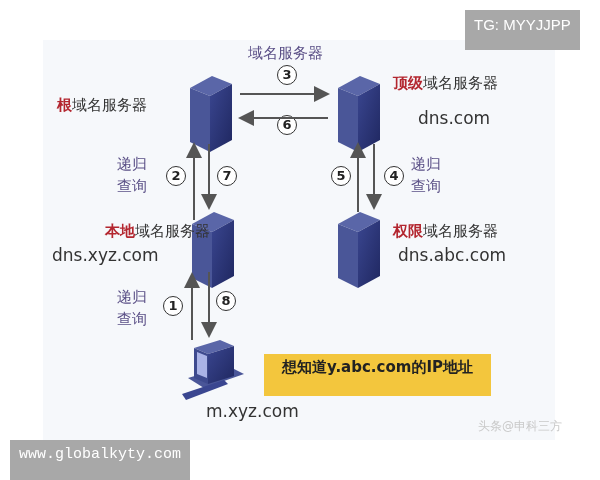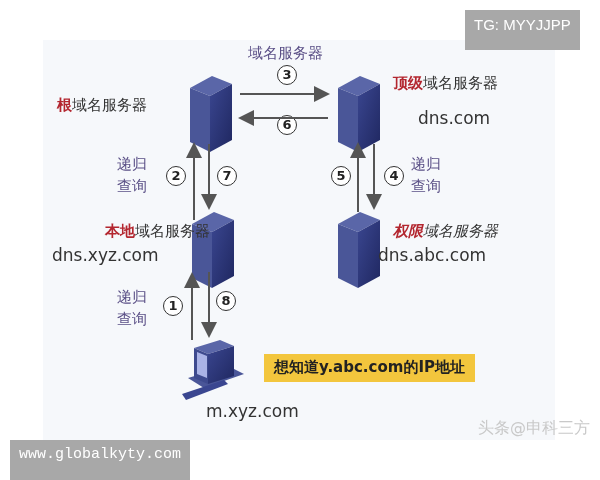"权限域名服务器" div.abs { font-style: italic -> none }
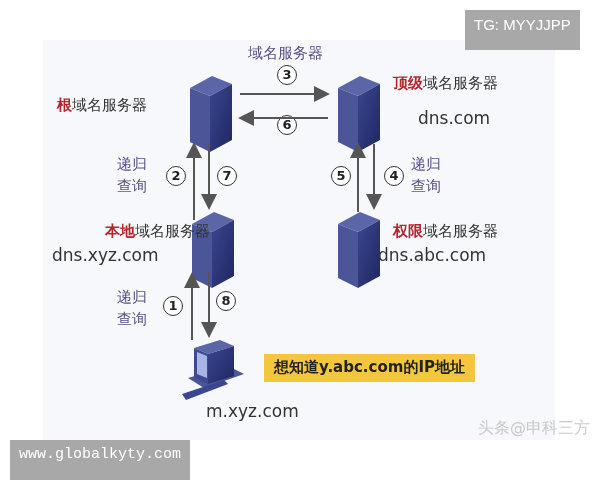"dns.abc.com" div.abs { left: 378px -> 398px }
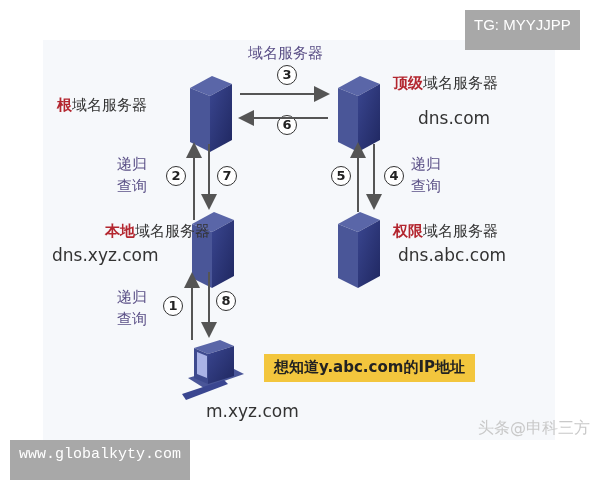"想知道y.abc.com的IP地址" .note { height: 28px -> 42px; padding: 0 10px -> 0 18px }
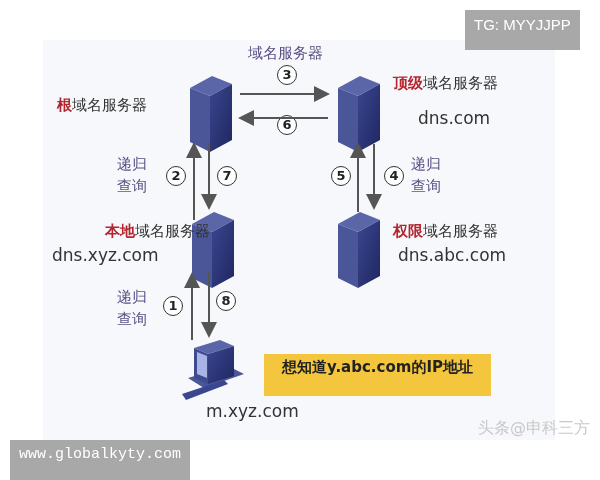"头条@申科三方" .credit { font-size: 16px -> 12px }
